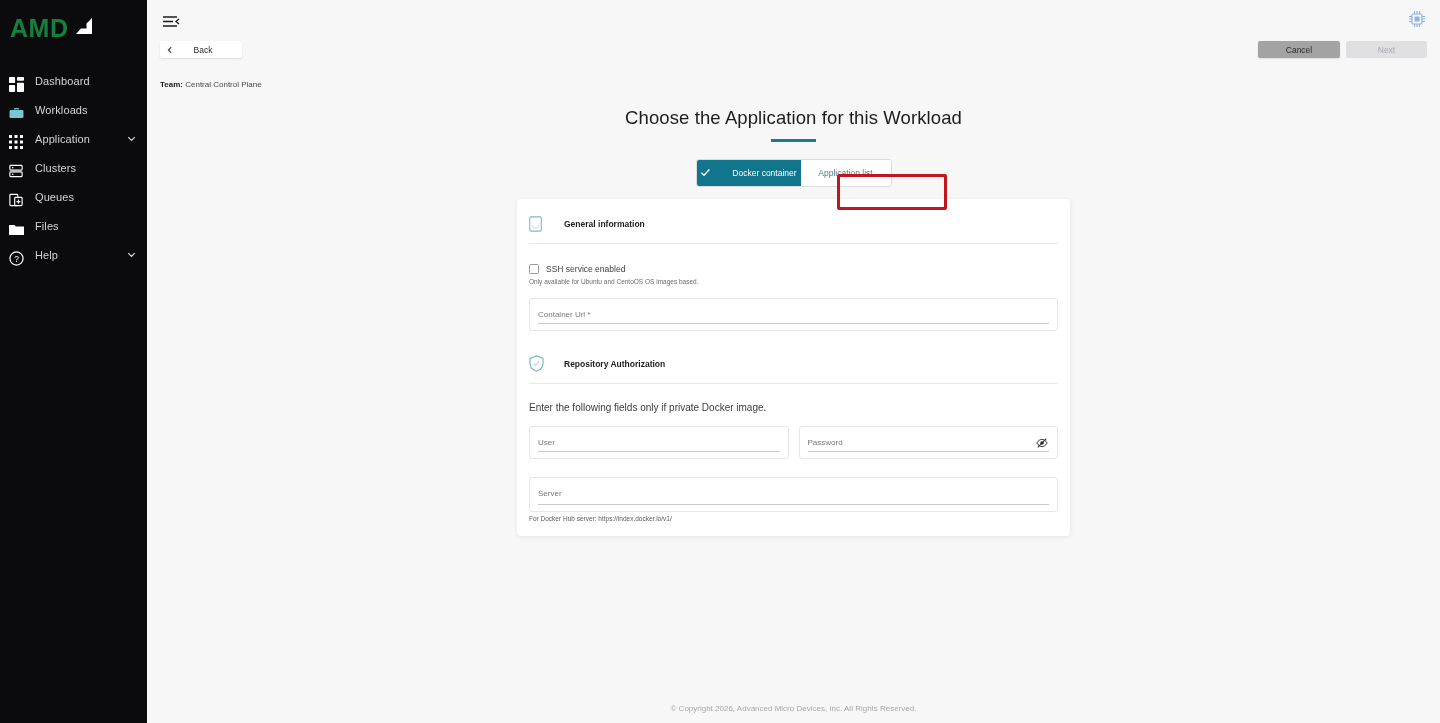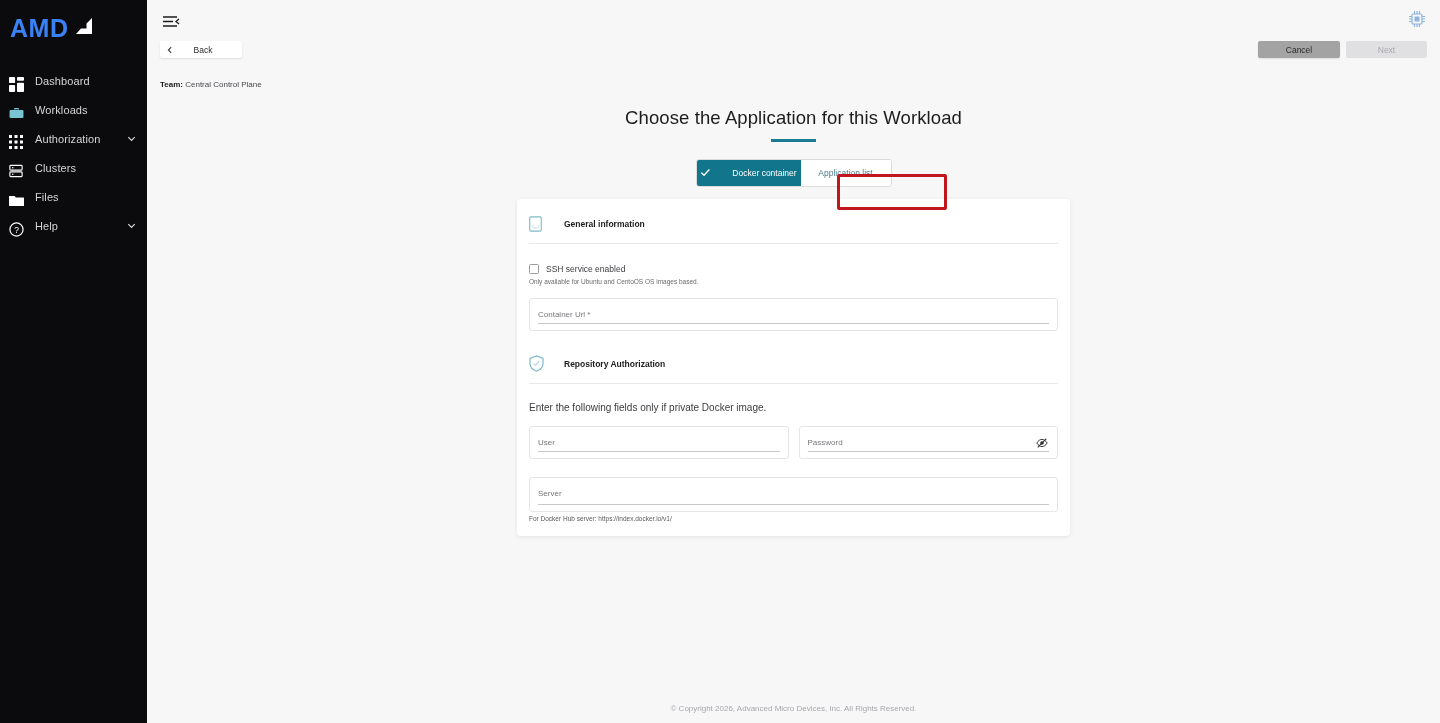"AMD" .amd-text { color: #3b82f6 -> #15803d }
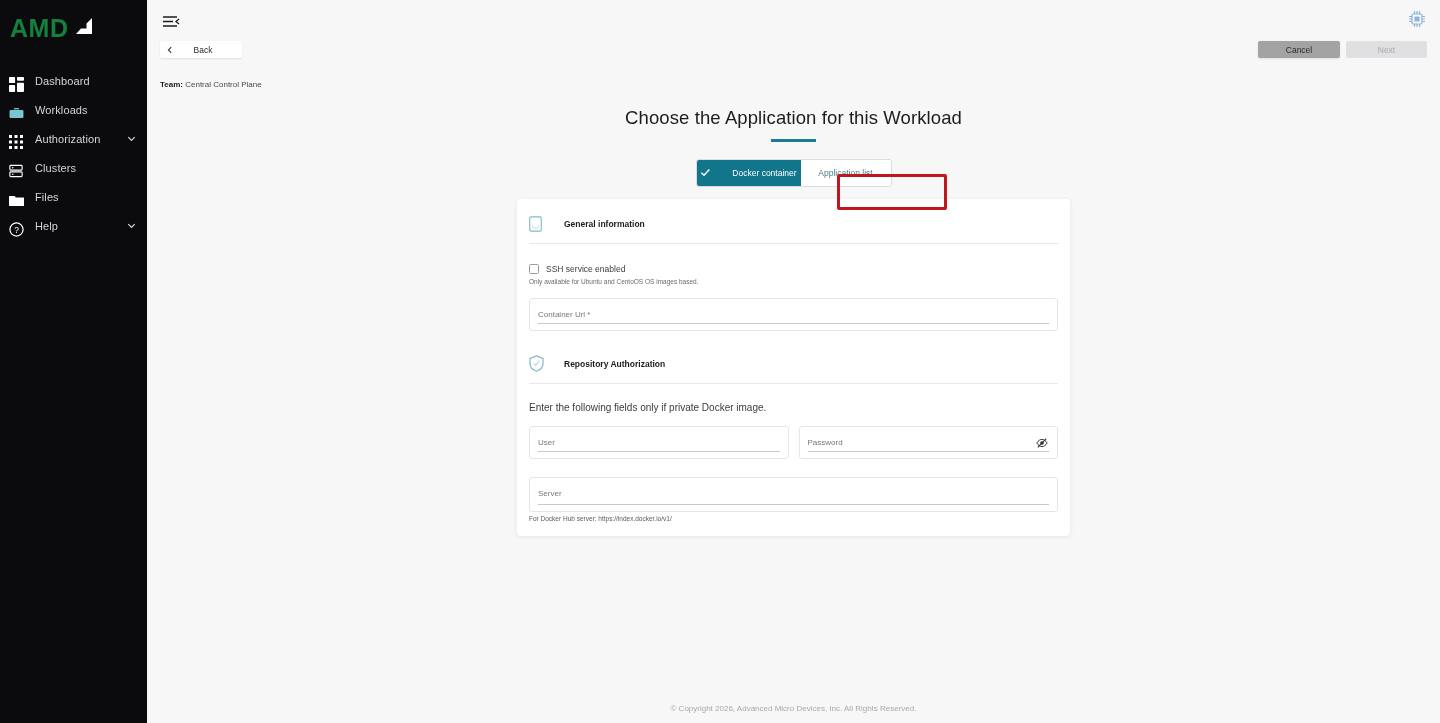"Authorization" span.nav-label { text: Authorization -> Application }
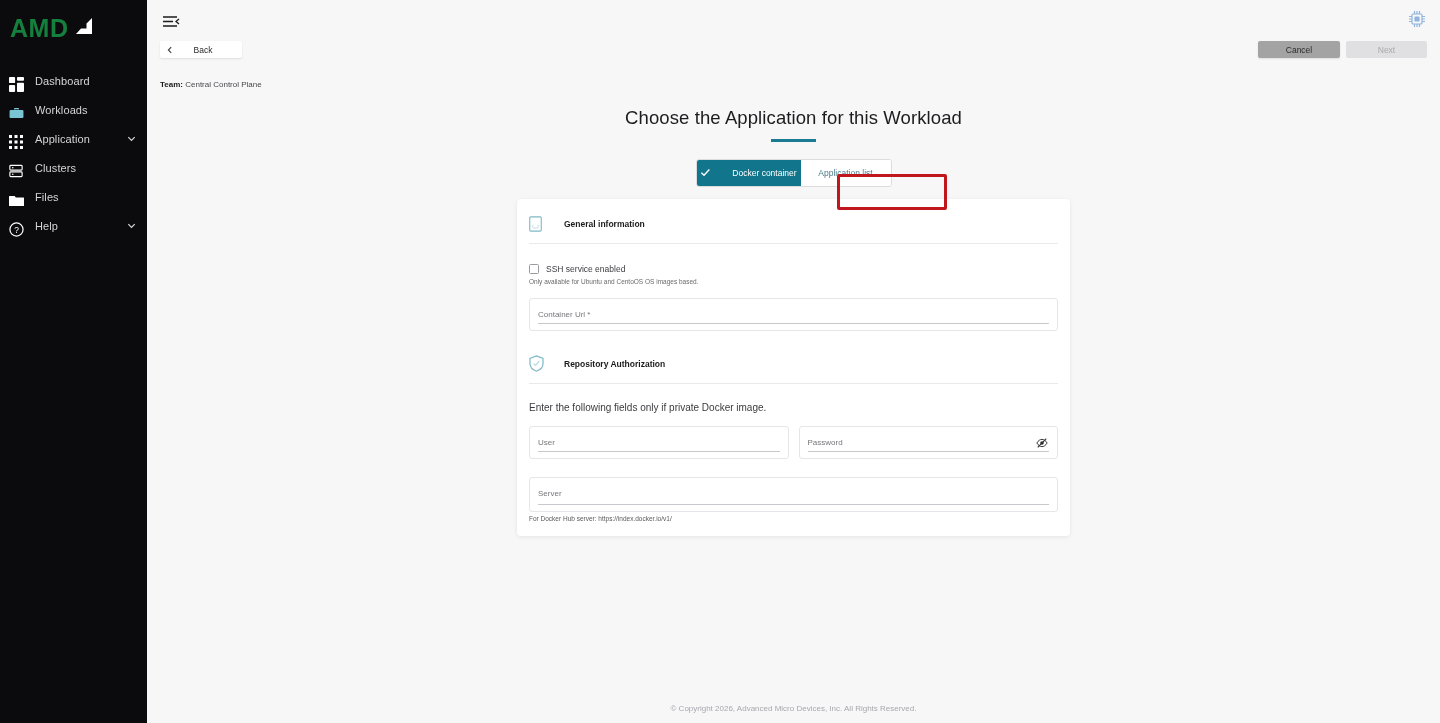"Queues" div.nav-item { html: none -> <div> <span> <svg> <rect></rect> <rect></rect> <path></path> </svg> </span> <span>Queues</span> </div> }
